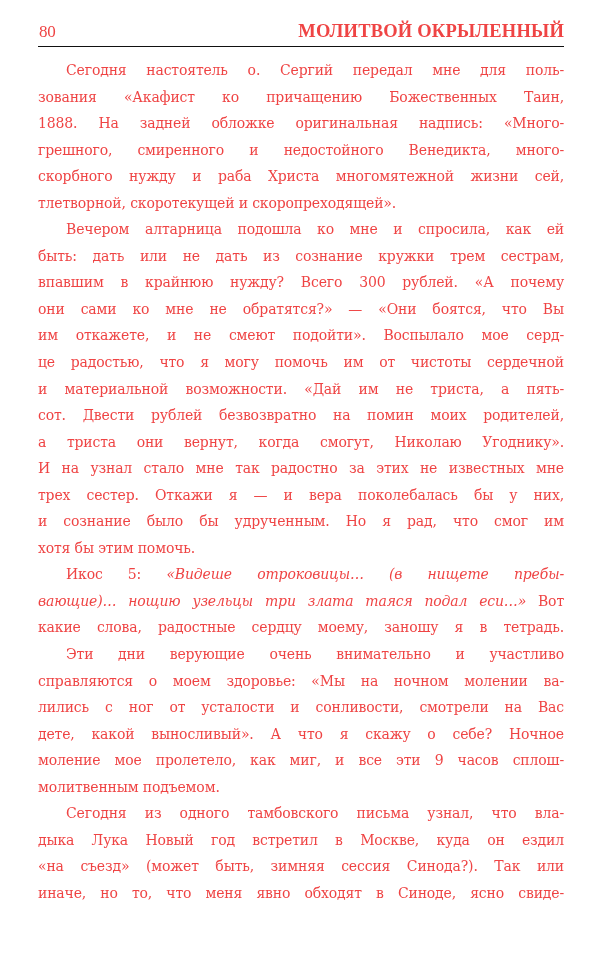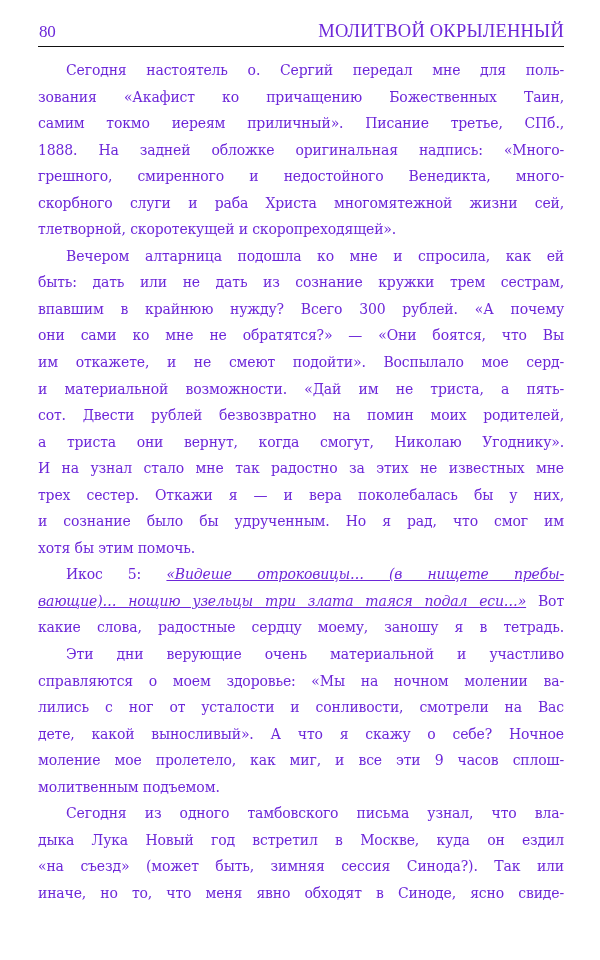"80" .page { color: #6d28d9 -> #ef4444 }
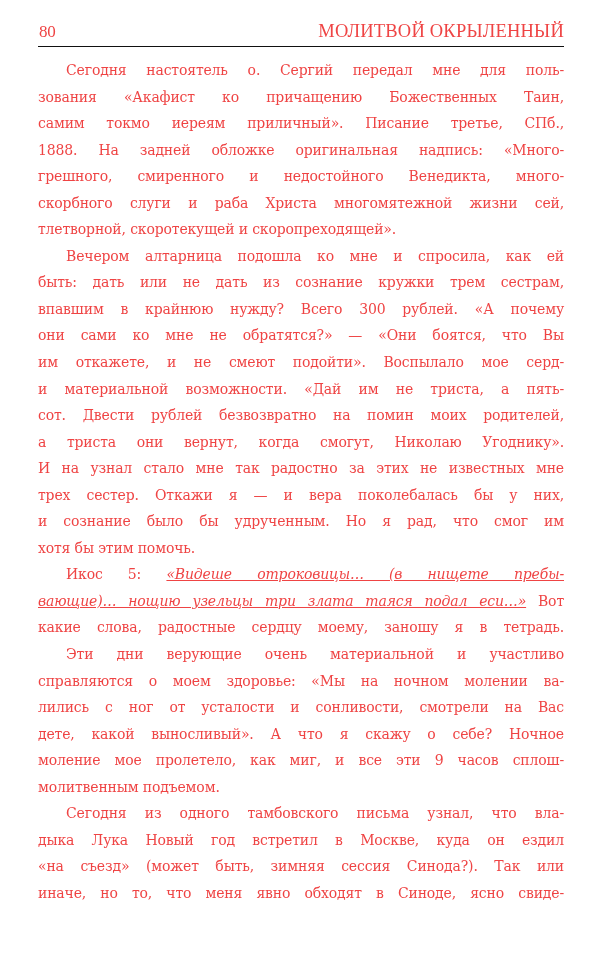"МОЛИТВОЙ ОКРЫЛЕННЫЙ" .running-title { font-weight: normal -> bold }
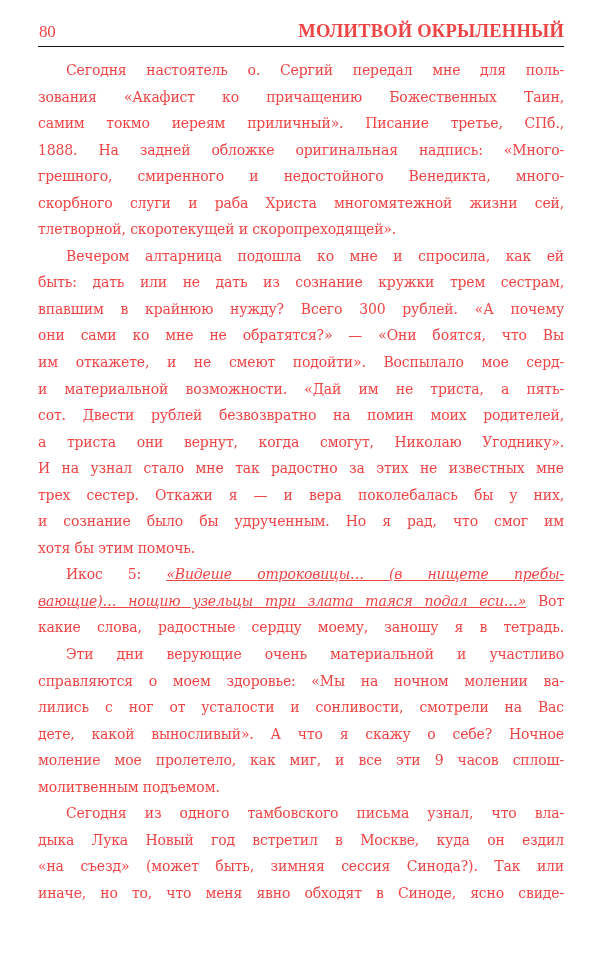"самим токмо иереям приличный». Писание" div.line { html: <div> <span>самим токмо иереям приличный». Писание третье, СПб.,</span> </div> -> none }
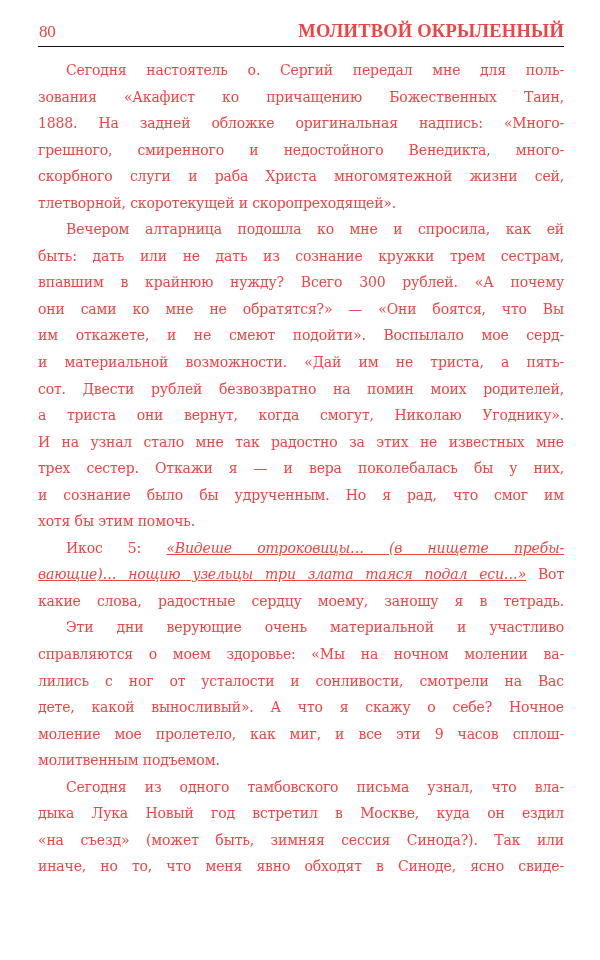"скорбного слуги и раба Христа" span.t { text: слуги -> нужду }
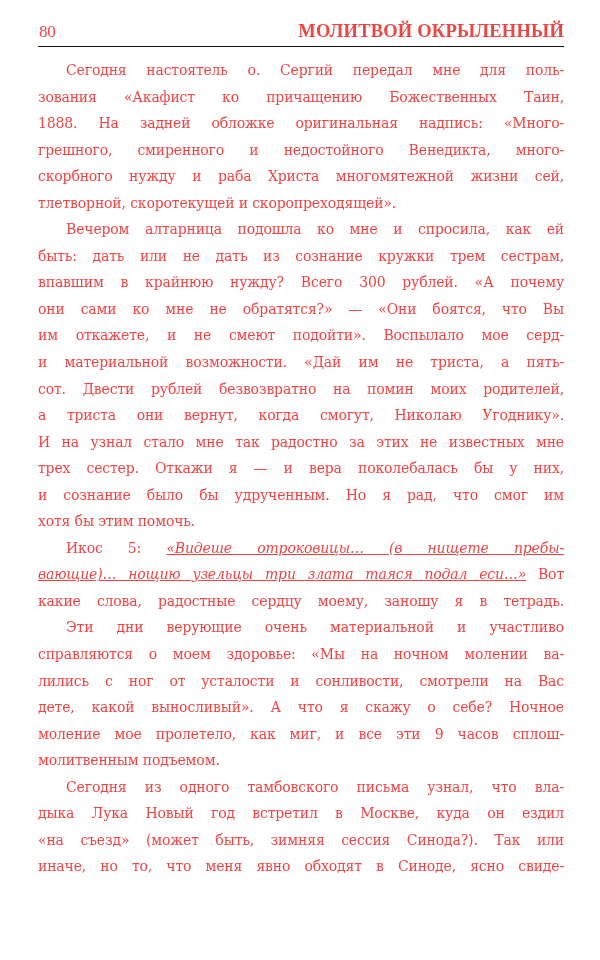"це радостью, что я могу" div.line { html: none -> <div> <span>це радостью, что я могу помочь им от чистоты сердечной</span> </div> }
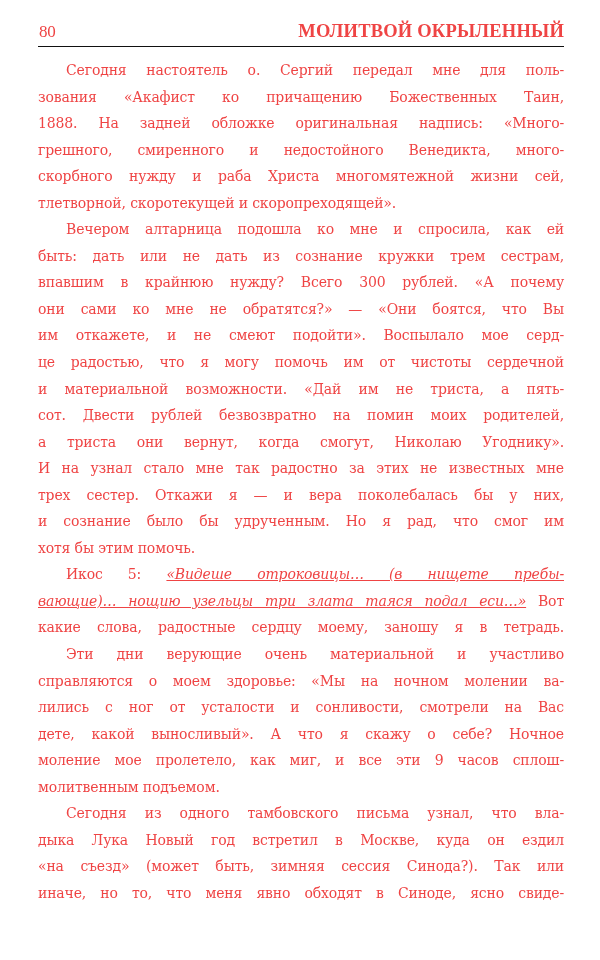"«Видеше отроковицы… (в нищете пребы-" .it { text-decoration: underline -> none }
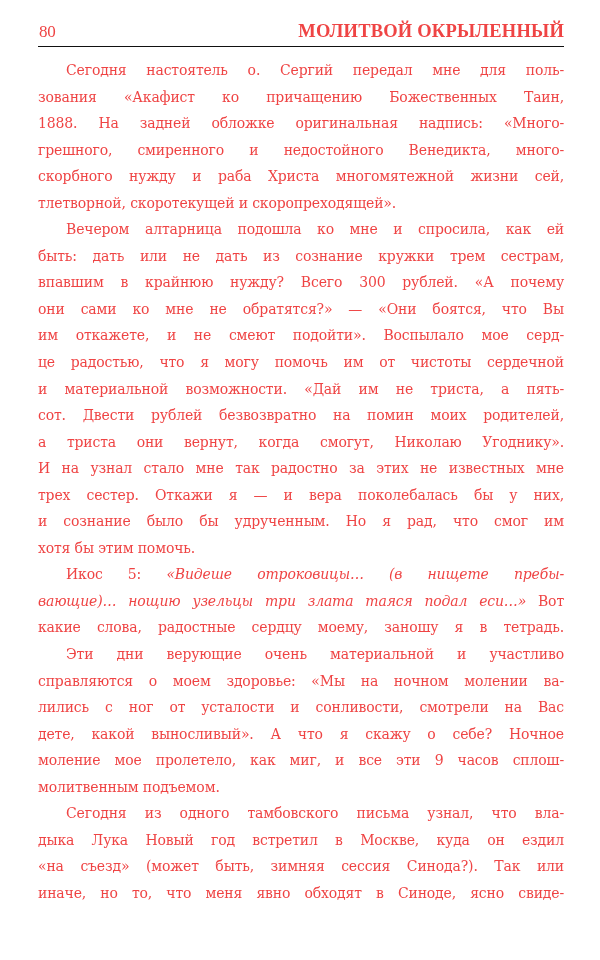"Эти дни верующие очень материальной" span.t { text: материальной -> внимательно }
